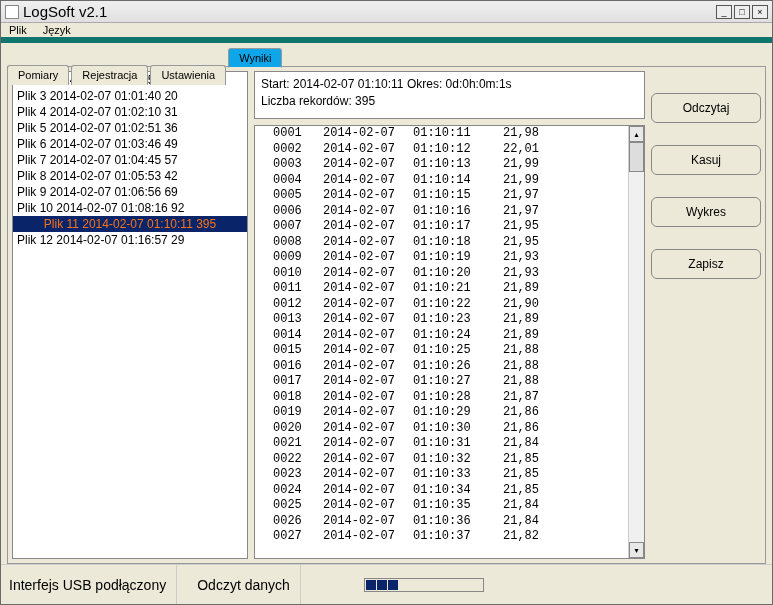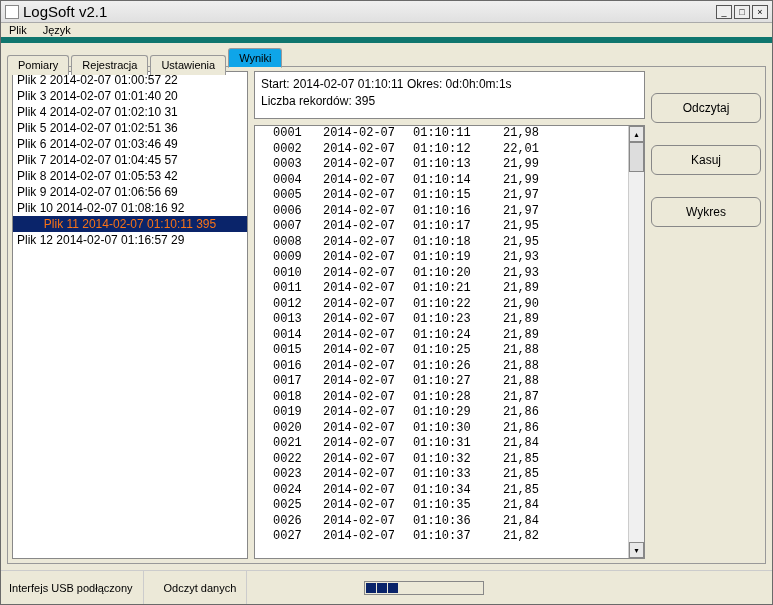"Pomiary" .tab:not(.active) { top: 8px -> 18px }
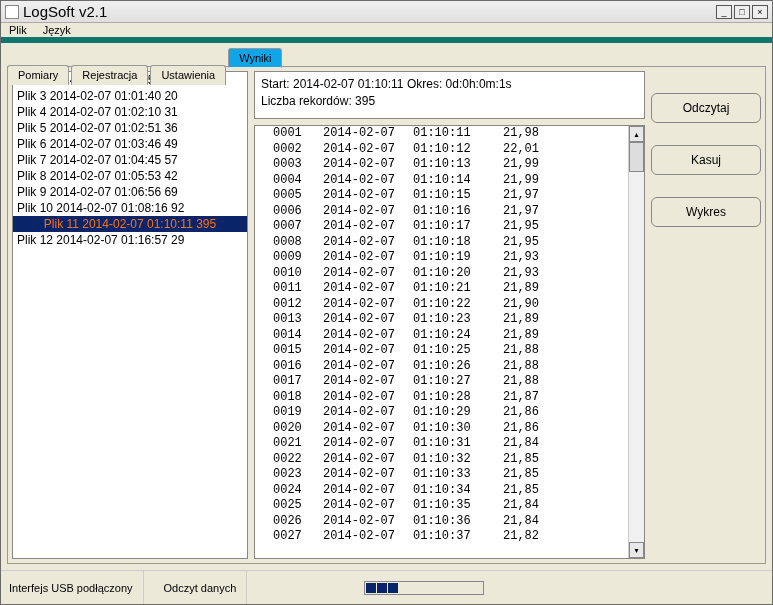"Zapisz" button.btn { html: none -> <button>Zapisz</button> }
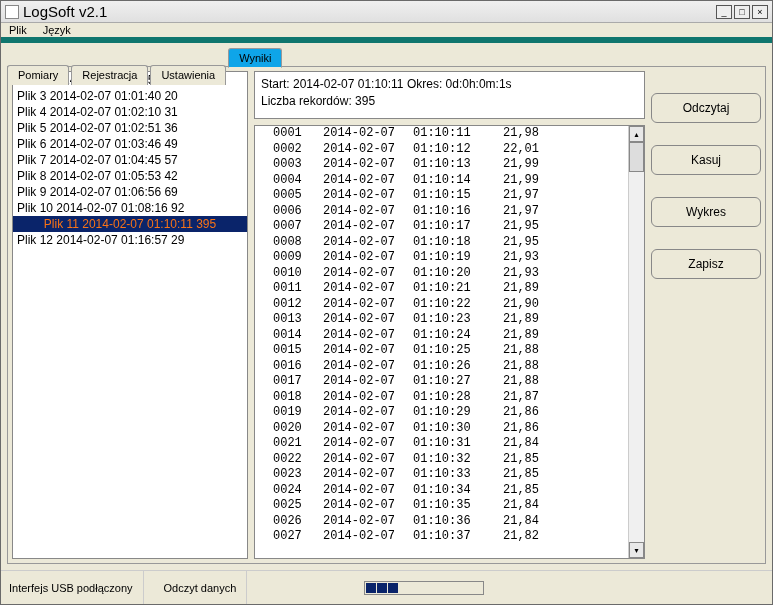"Interfejs USB podłączony" .statusbar { font-size: 11px -> 14px; height: 34px -> 40px }
